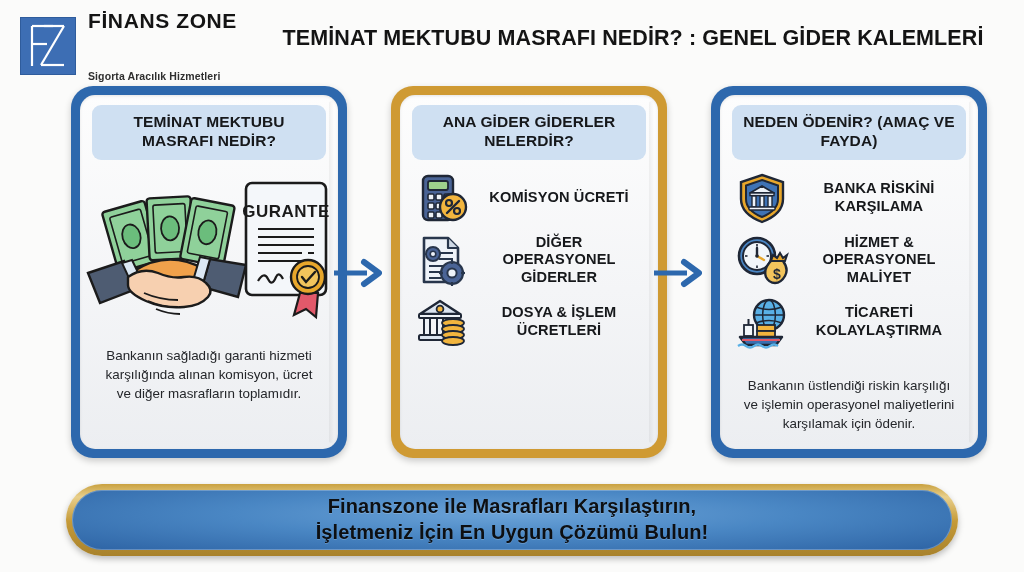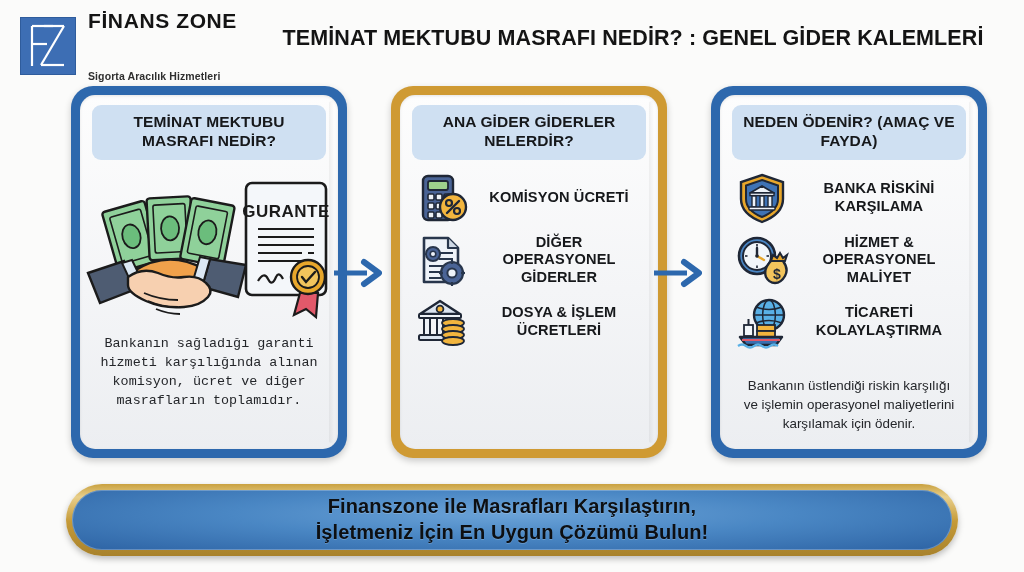"Bankanın sağladığı garanti hizmeti" #card-1 .card-note { font-family: Liberation Mono, monospace -> none; margin-top: 8px -> 20px }
